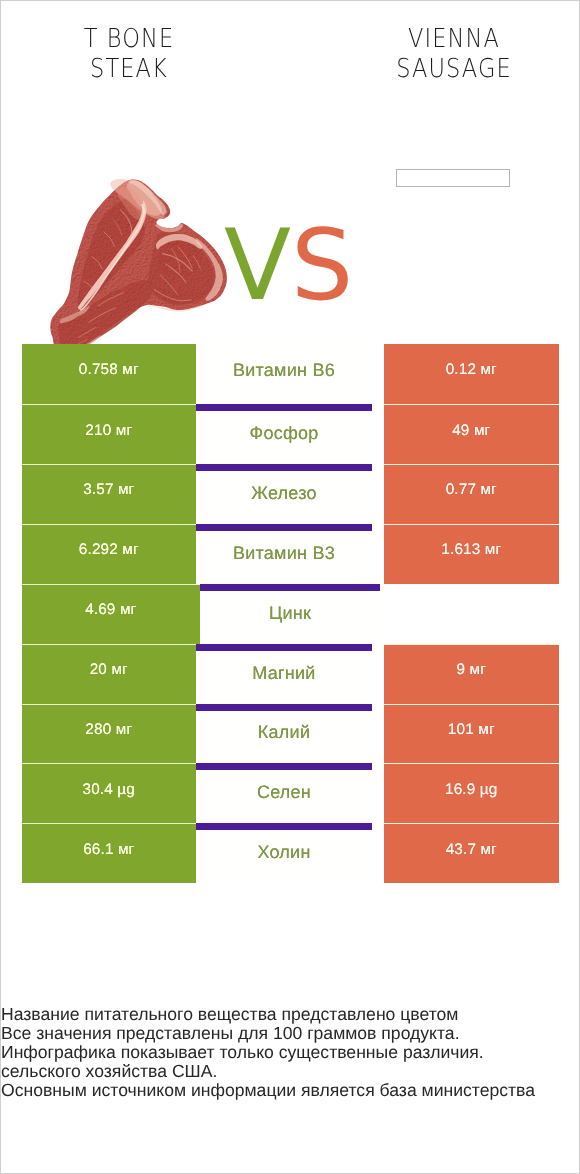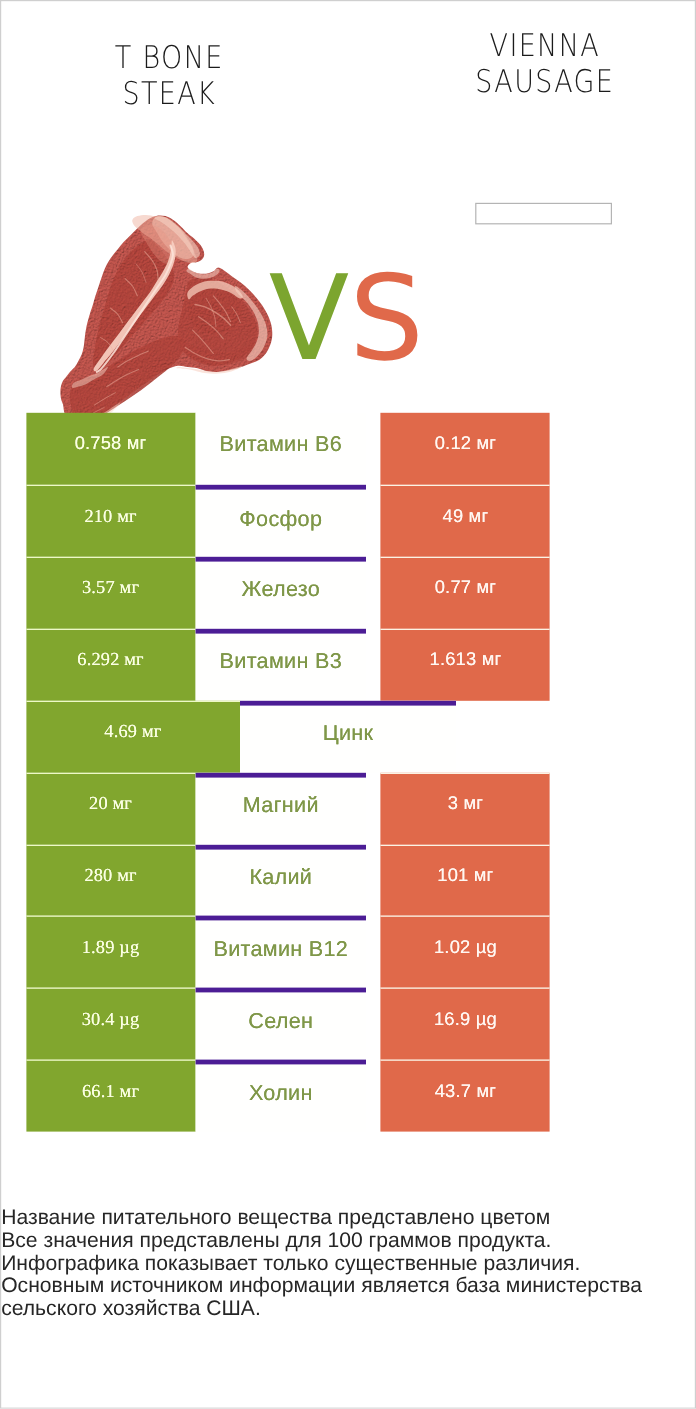"T BONE" .hdr-title.left { left: 12px -> 0; margin-top: 10px -> none }
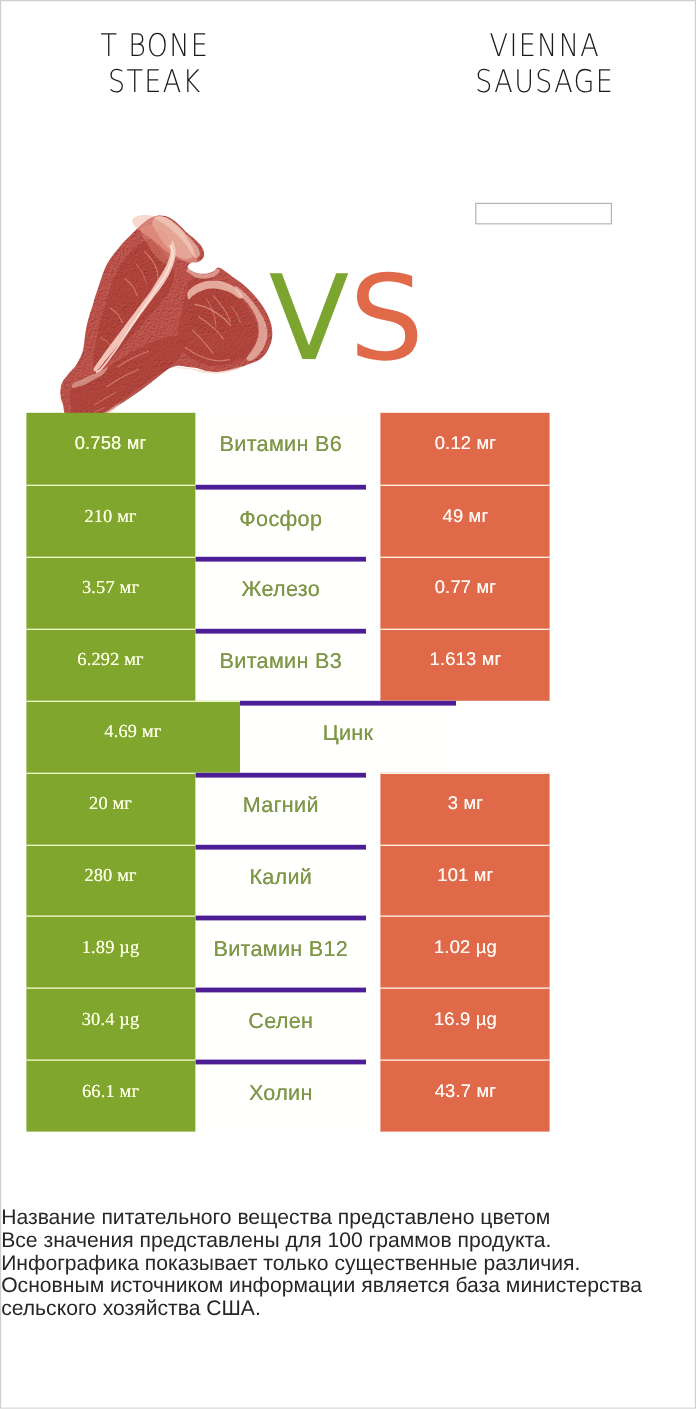"0.758 мг" .tbl { width: 437px -> 537px }
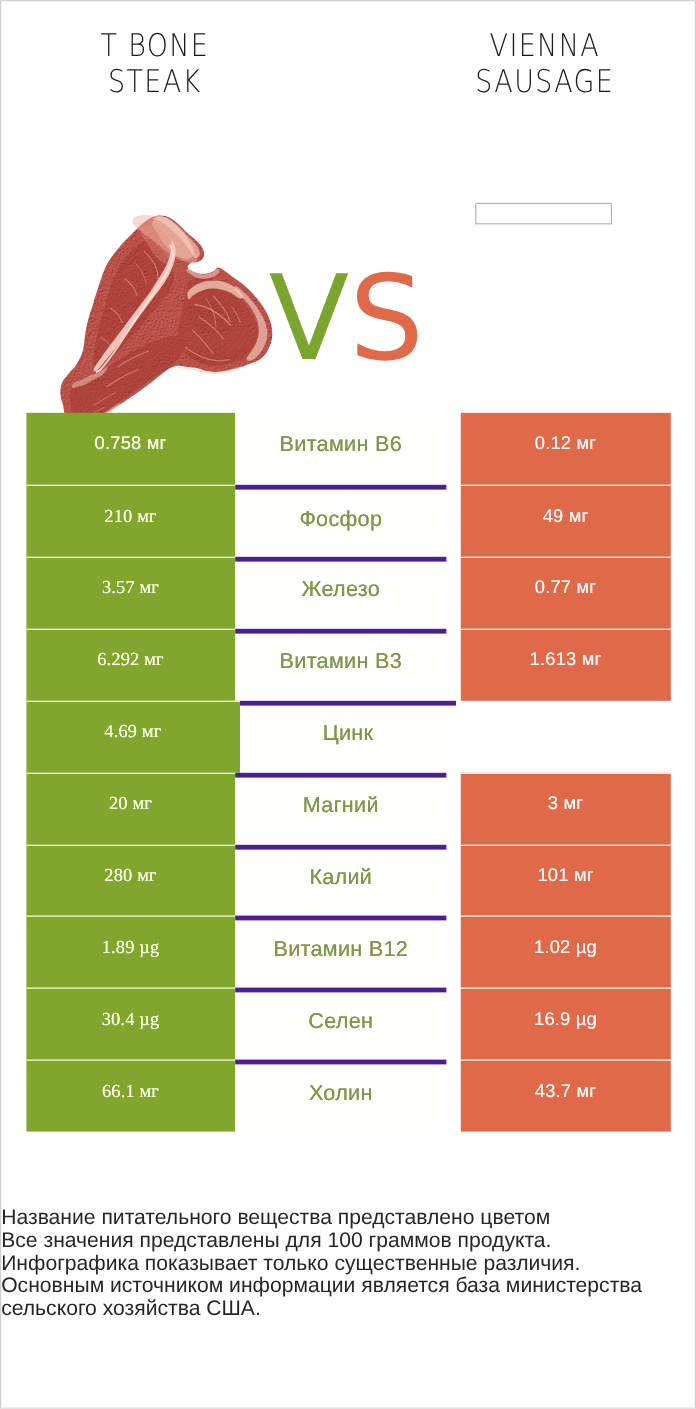"210 мг" .row + .row .c-a { font-family: Liberation Serif, serif -> none }
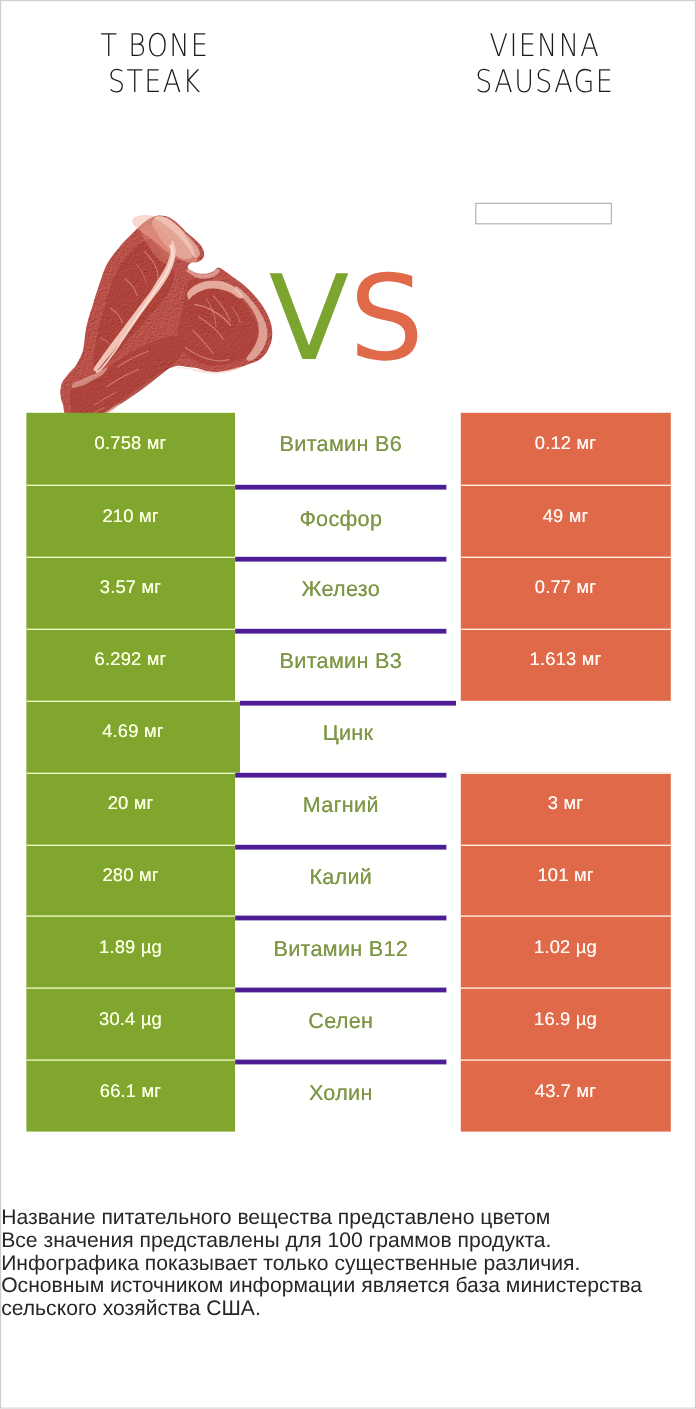"Фосфор" .row + .row .c-b { border-top: 4px solid #4c1d95 -> 7px solid #4c1d95 }
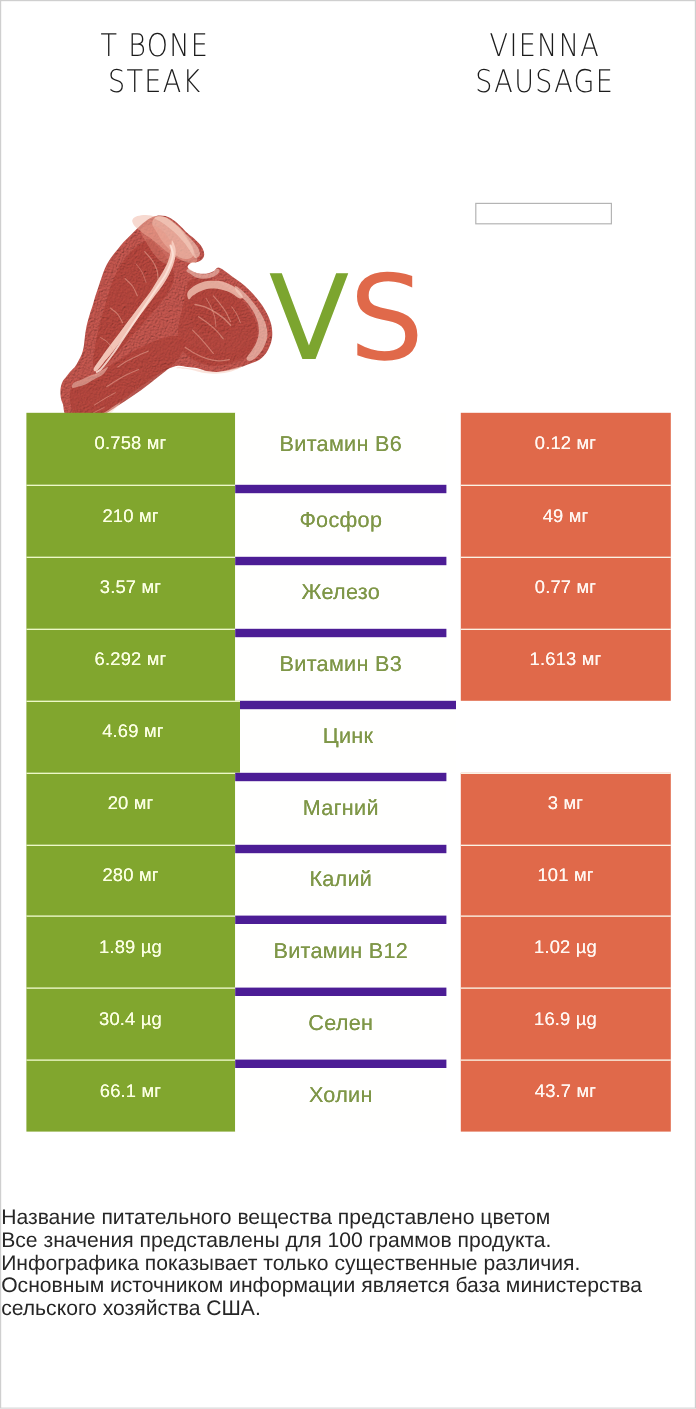"3 мг" div.cell { text: 3 -> 9 }
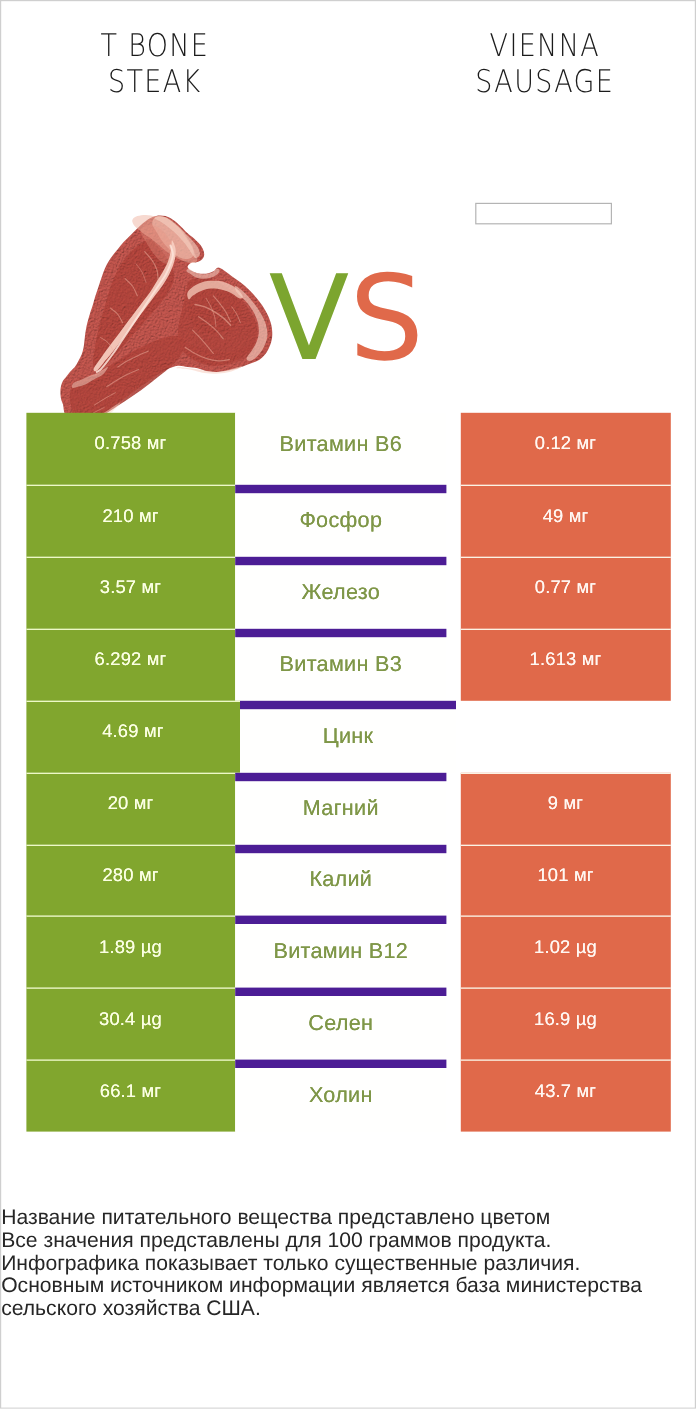"1.89 µg" div.row { html: <div> <div>1.89 µg</div> <div> <span>Витамин B12</span> </div> <div>1.02 µg</div> </div> -> none }
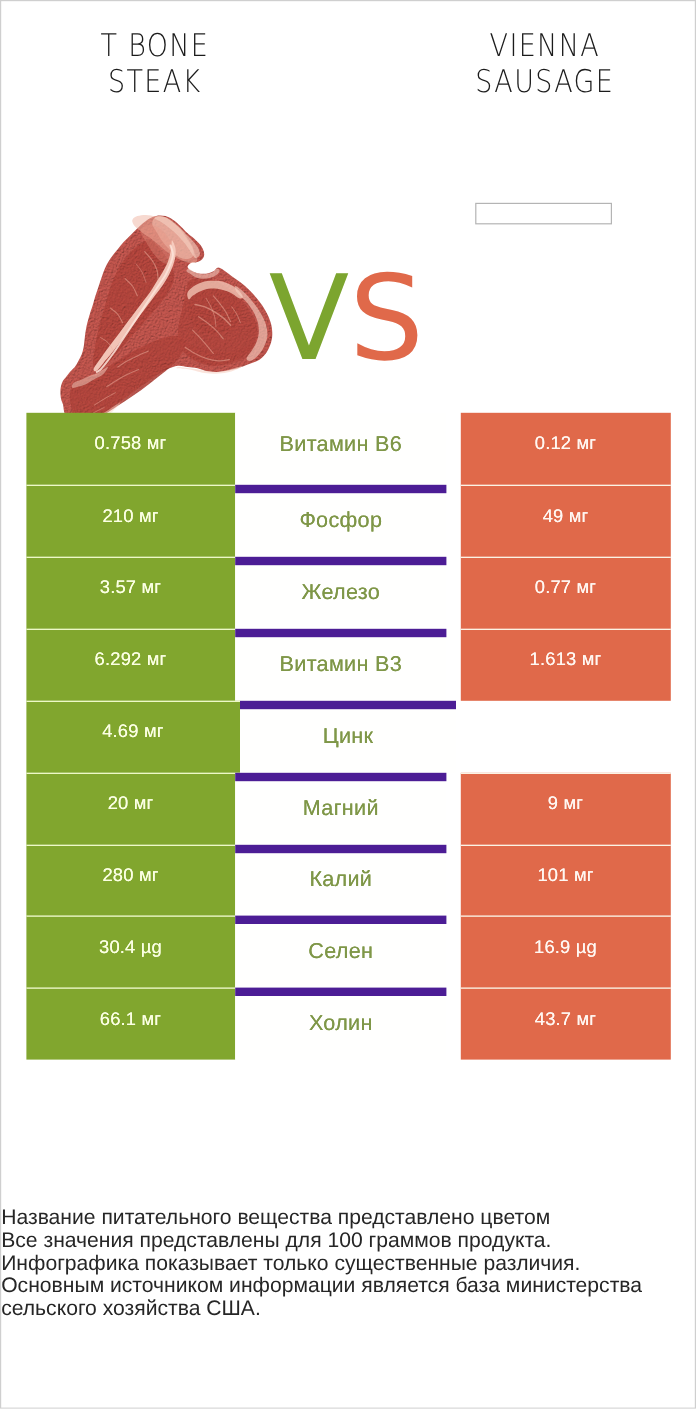"Основным источником информации является" span.ln { order: before "сельского хозяйства США." -> after "сельского хозяйства США." }
